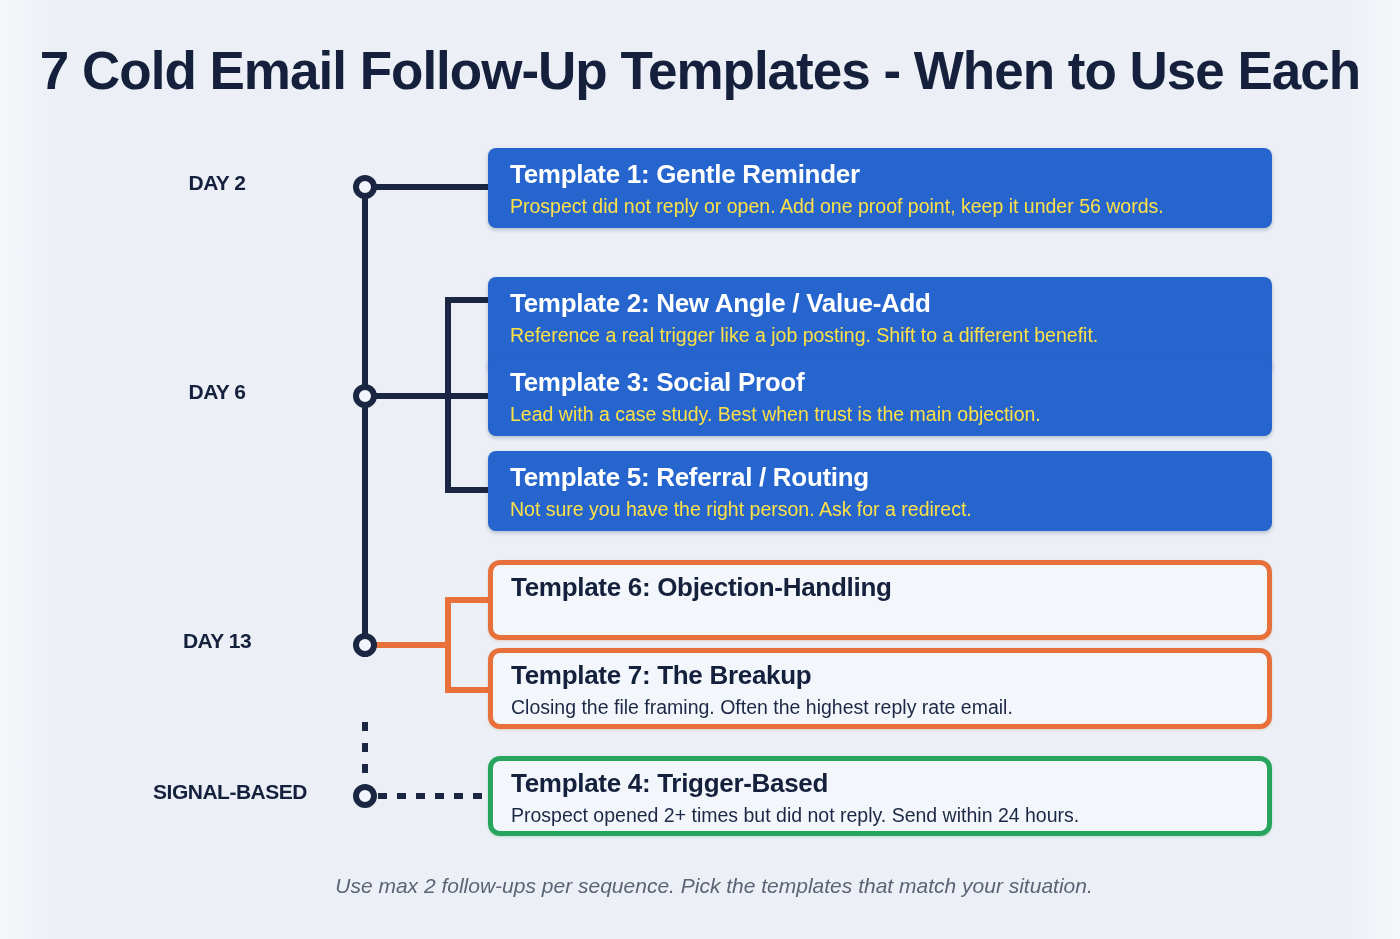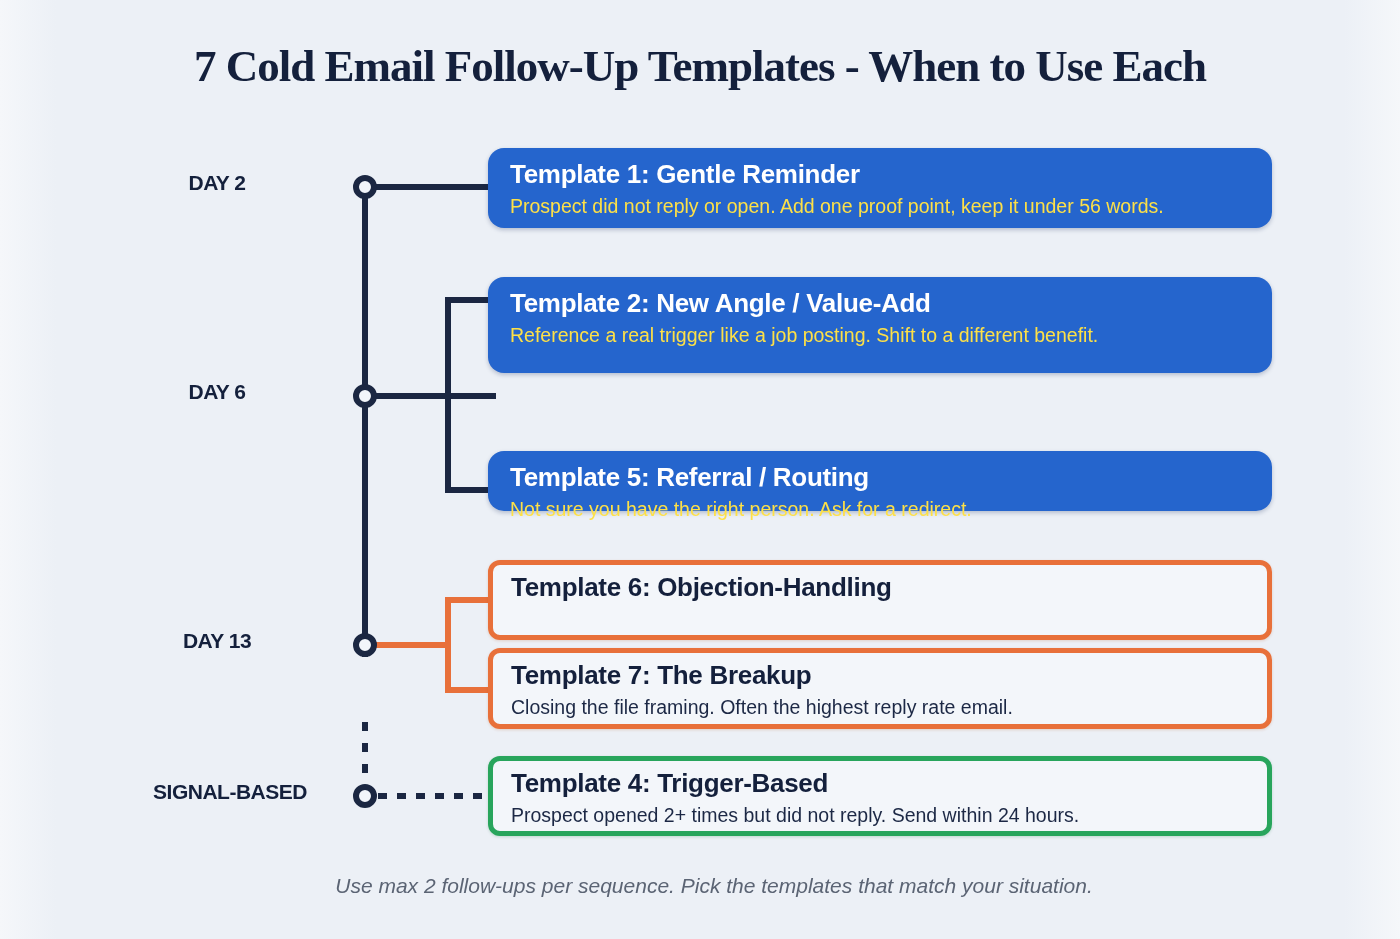"7 Cold Email Follow-Up Templates" .title { font-family: Liberation Serif, serif -> none; font-size: 45px -> 53px }
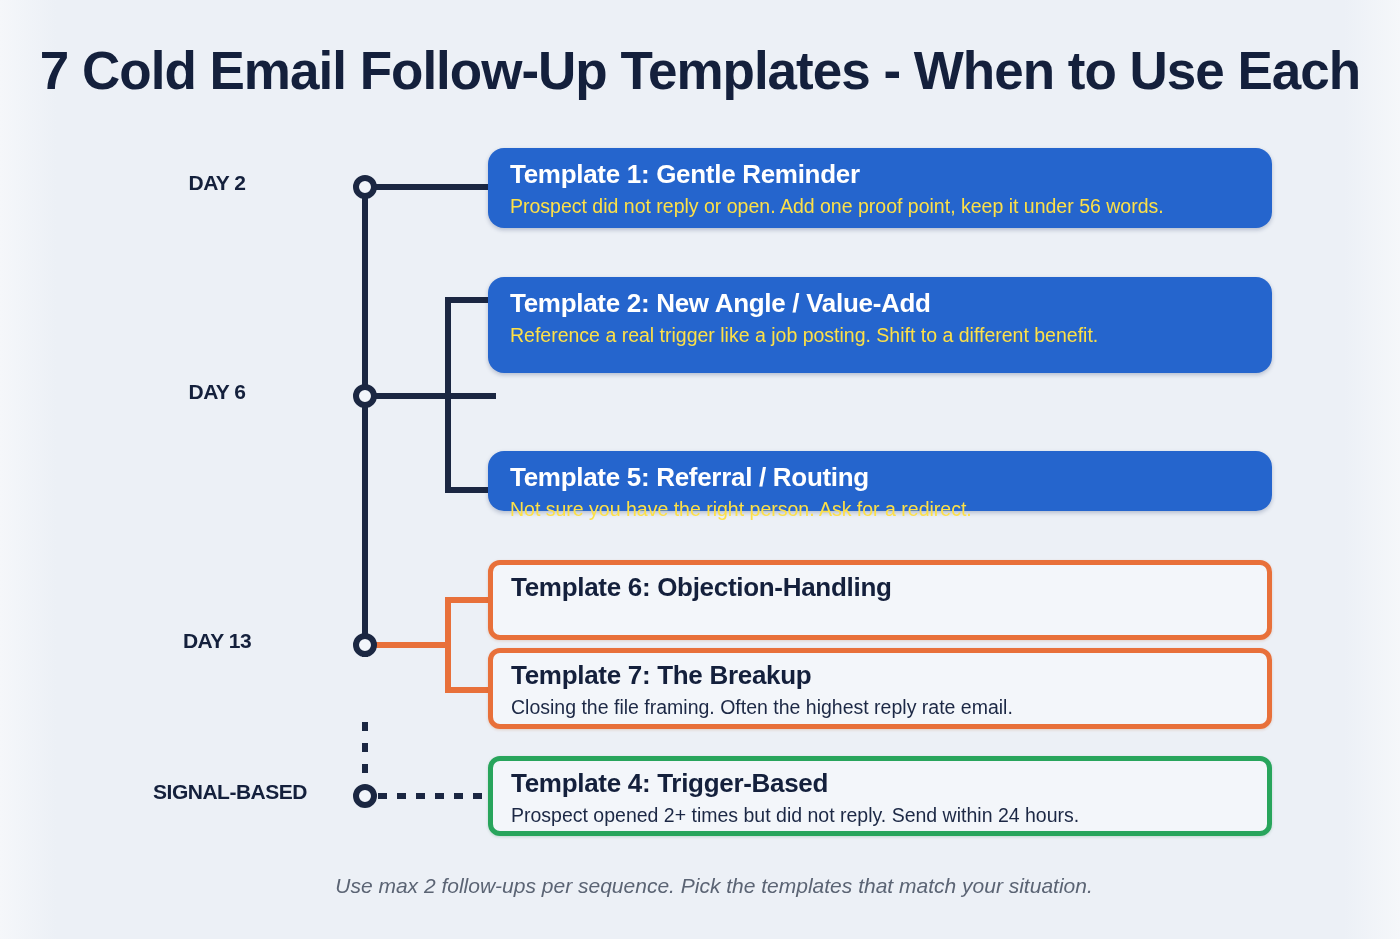"Template 1: Gentle Reminder" .card { border-radius: 16px -> 8px }
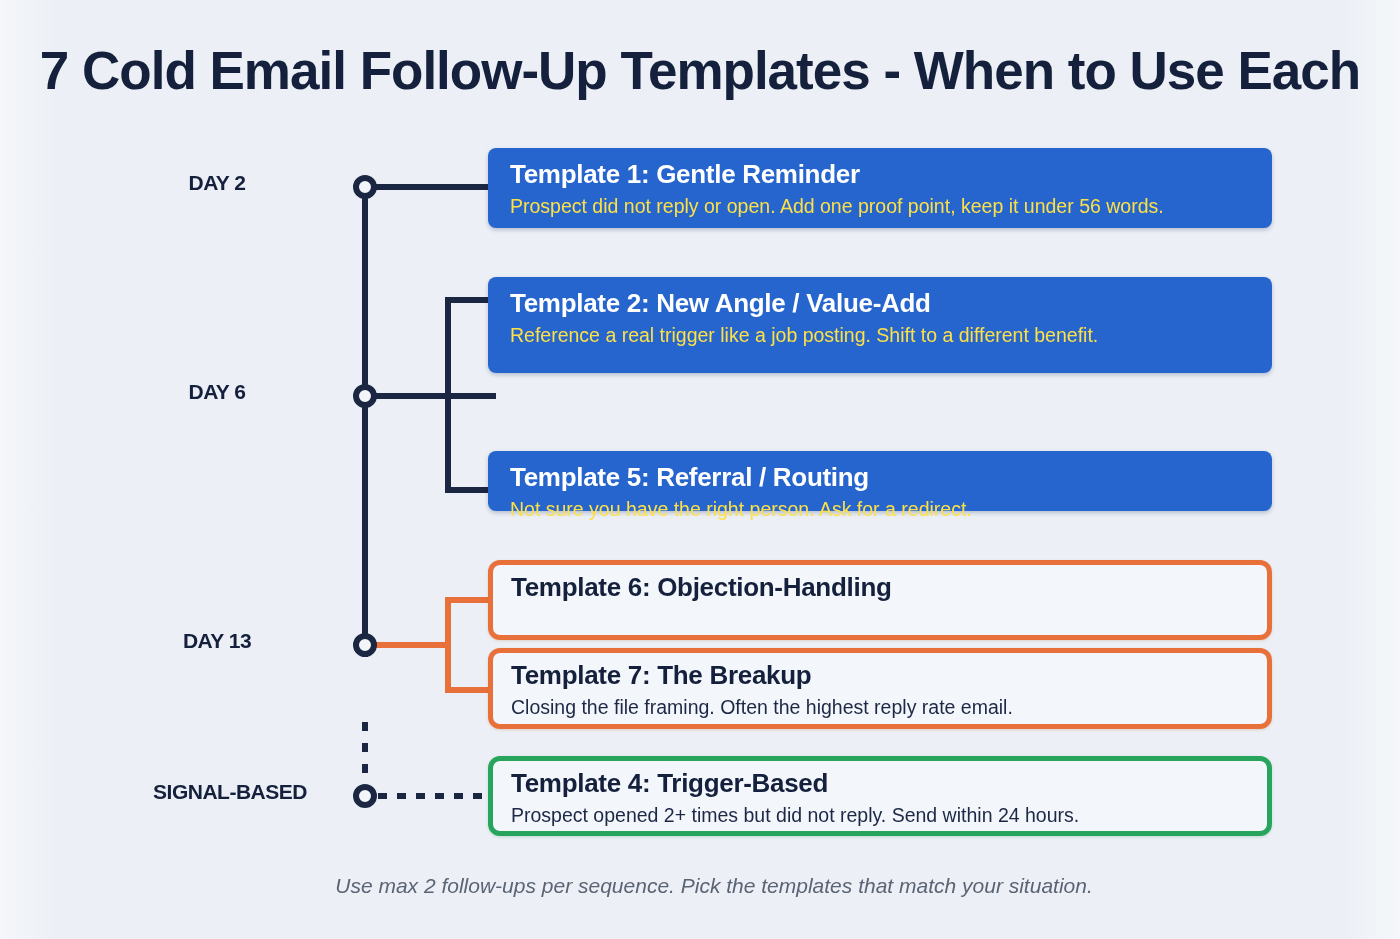"Template 3: Social Proof" div.card { html: none -> <div> <div>Template 3: Social Proof</div> <div>Lead with a case study. Best when trust is the main objection.</div> </div> }
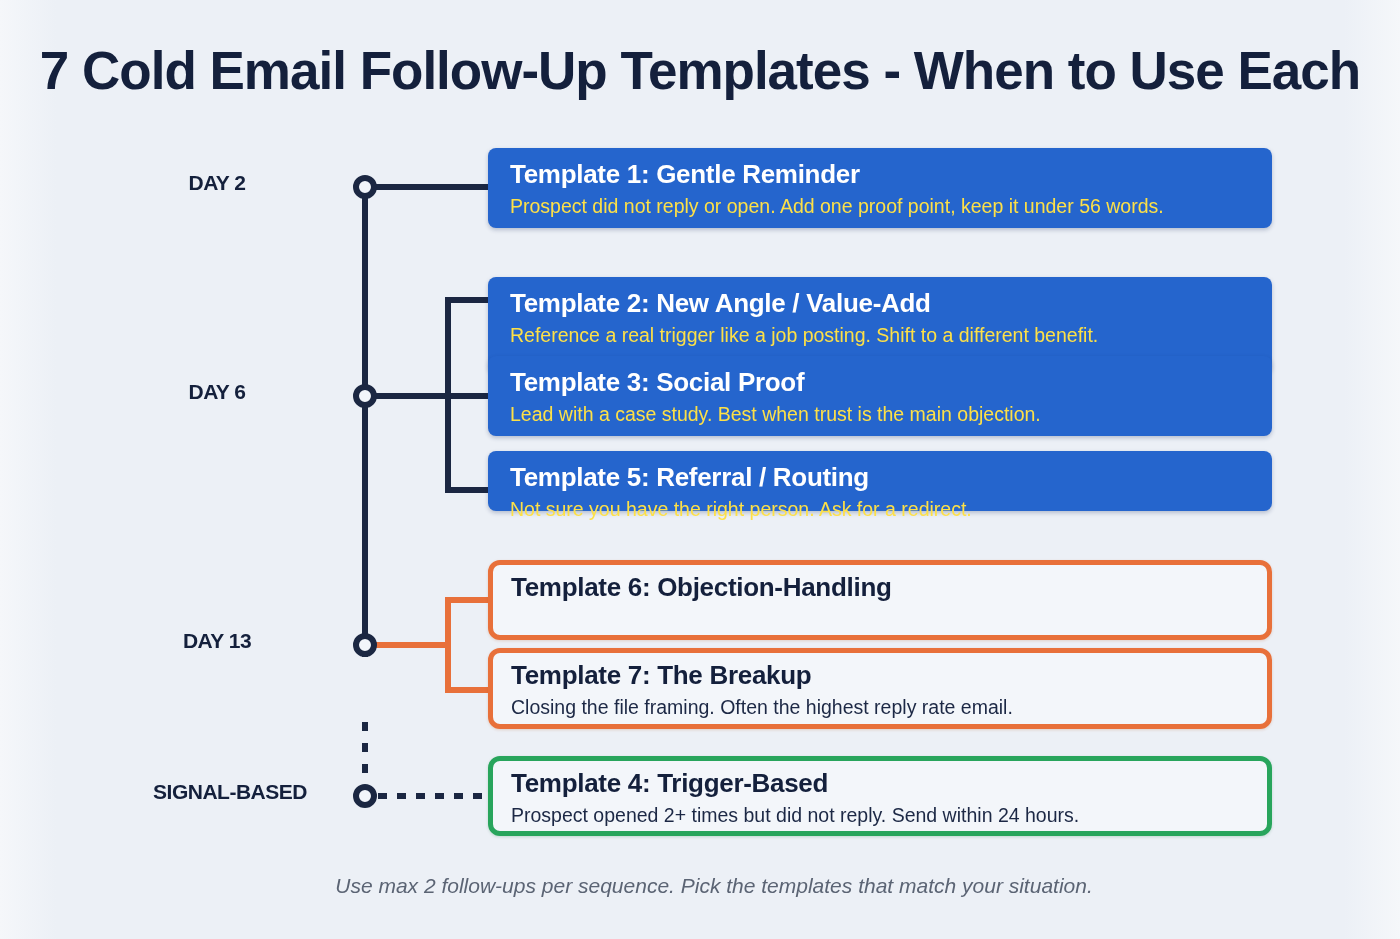"Template 5: Referral / Routing" div.card { height: 60px -> 80px }
